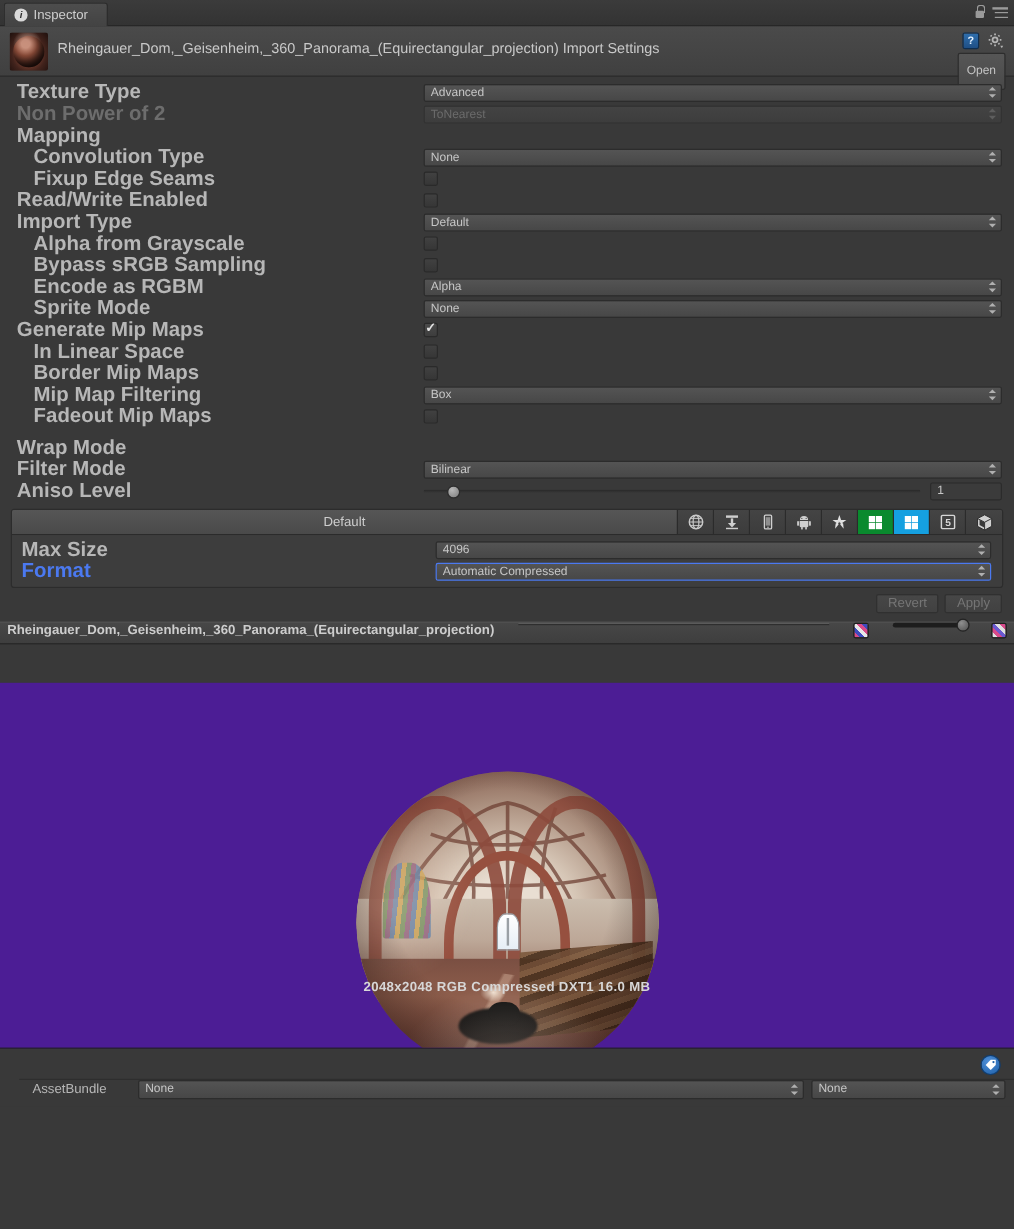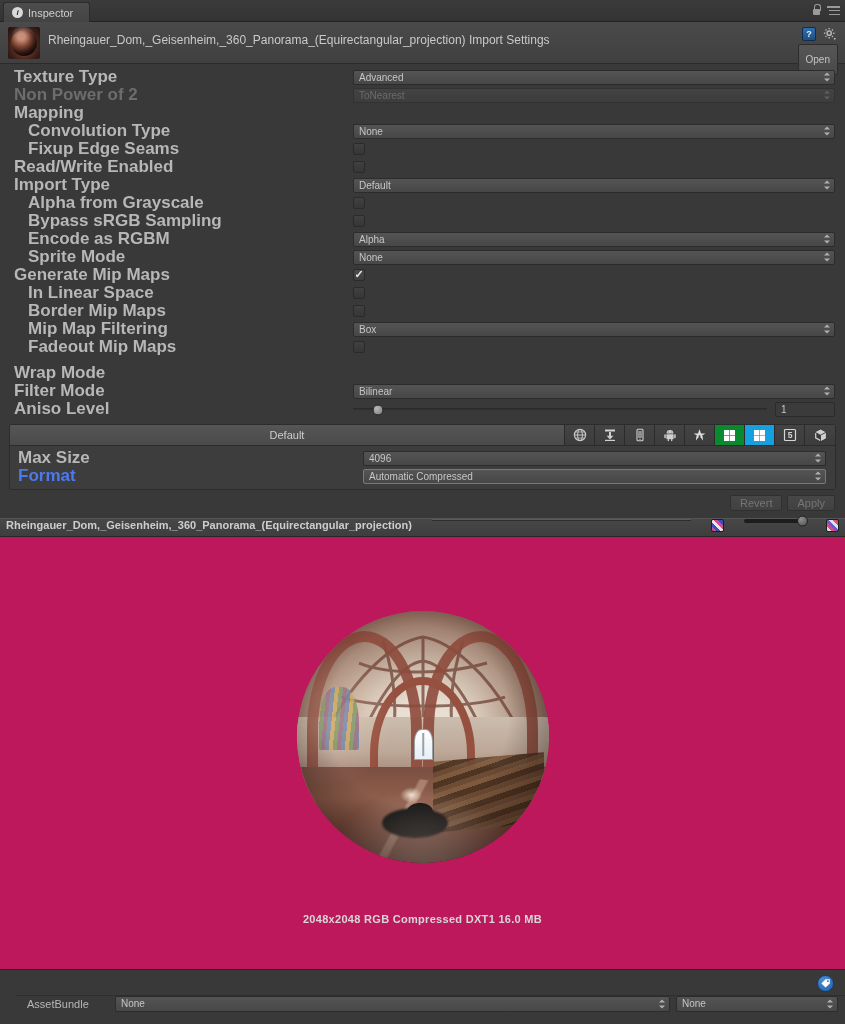"2048x2048 RGB Compressed DXT1 16.0" .prev-area { background: #be185d -> #4c1d95; height: 433px -> 305px; margin-top: none -> 32px }
